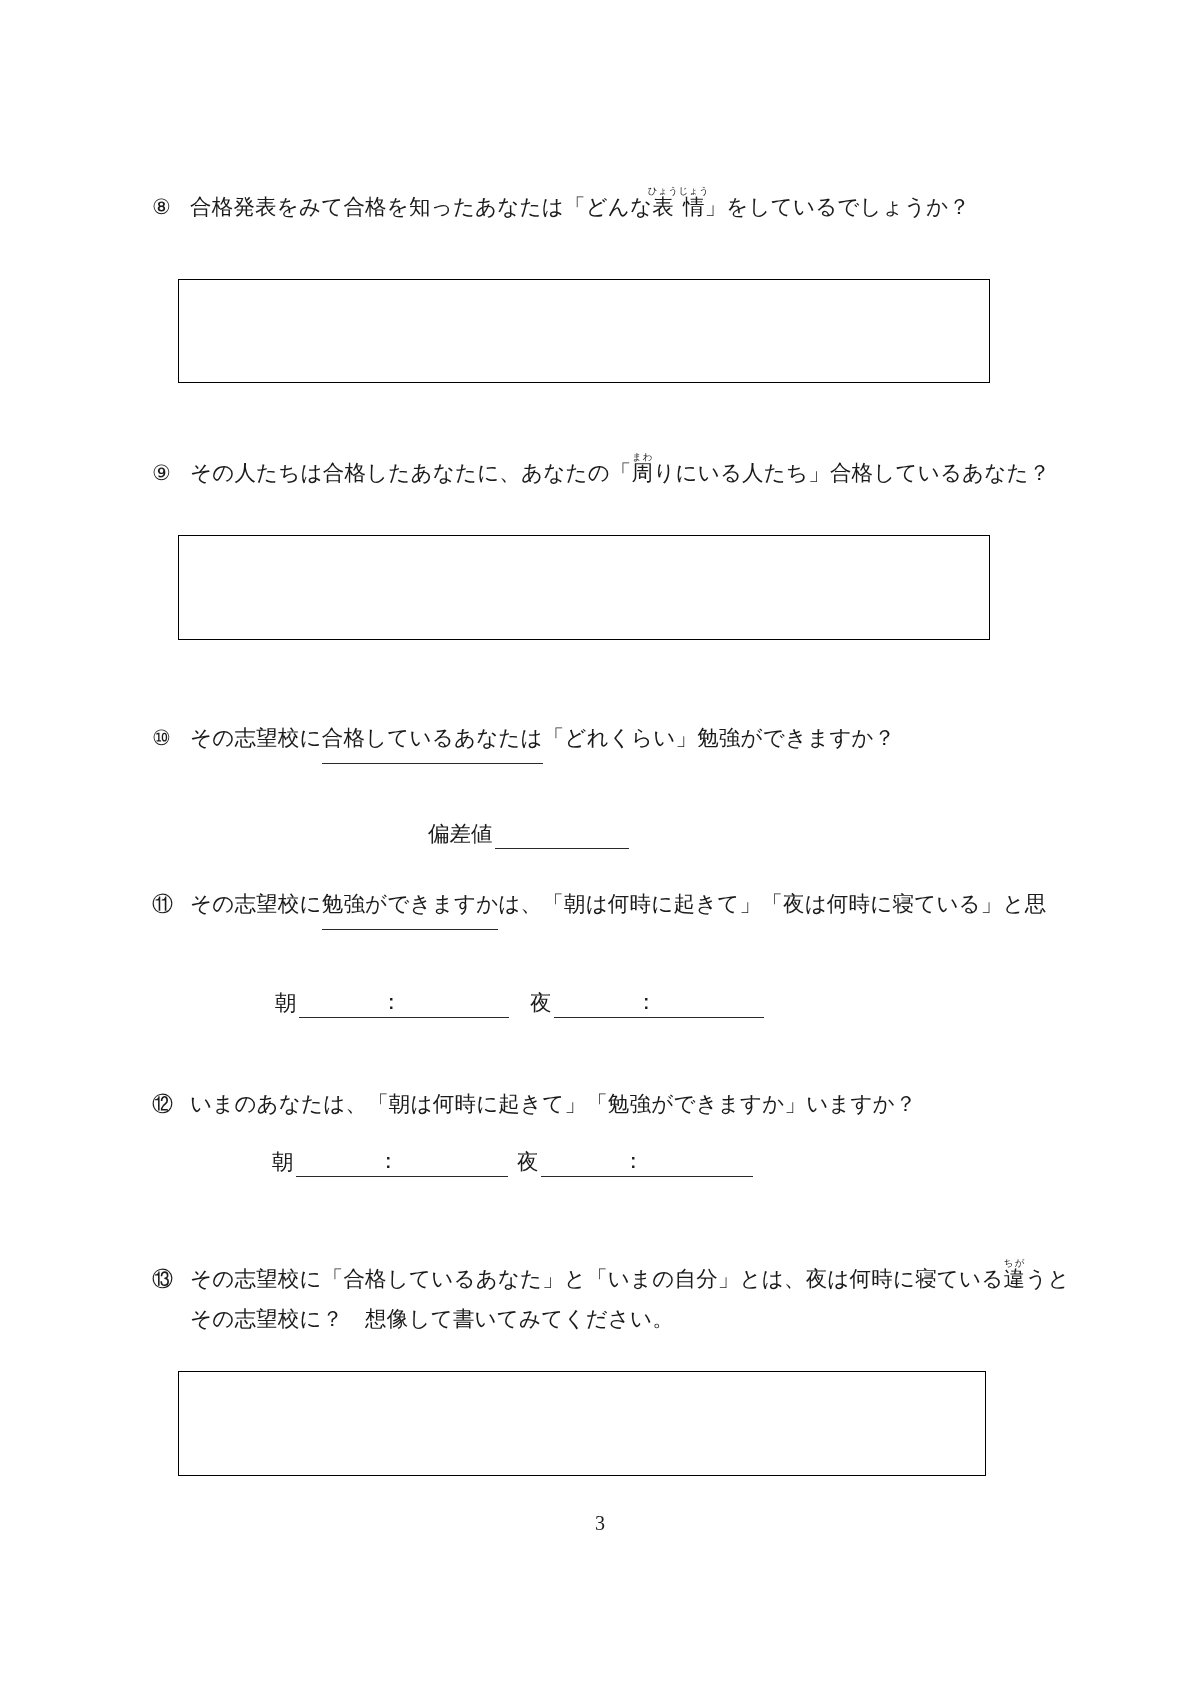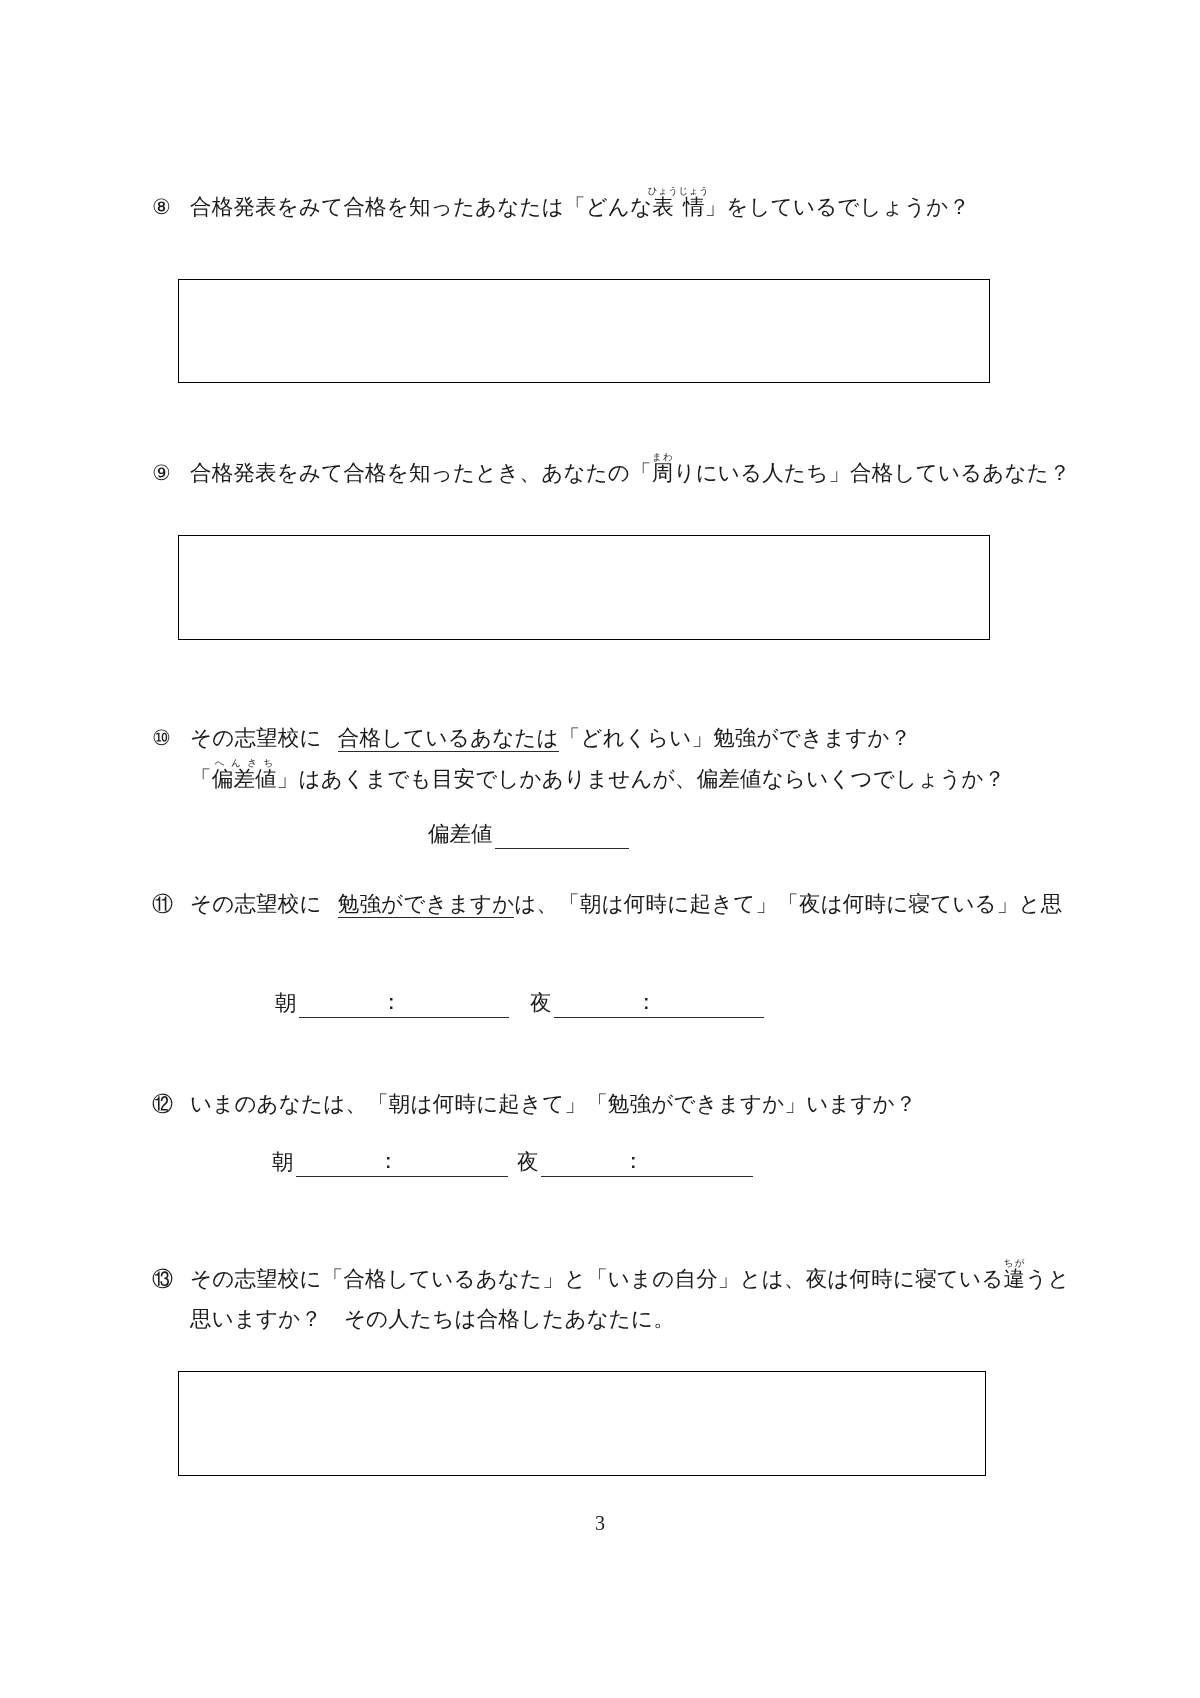"合格発表をみて合格を知ったとき、あなたの「" span { text: 合格発表をみて合格を知ったとき -> その人たちは合格したあなたに }
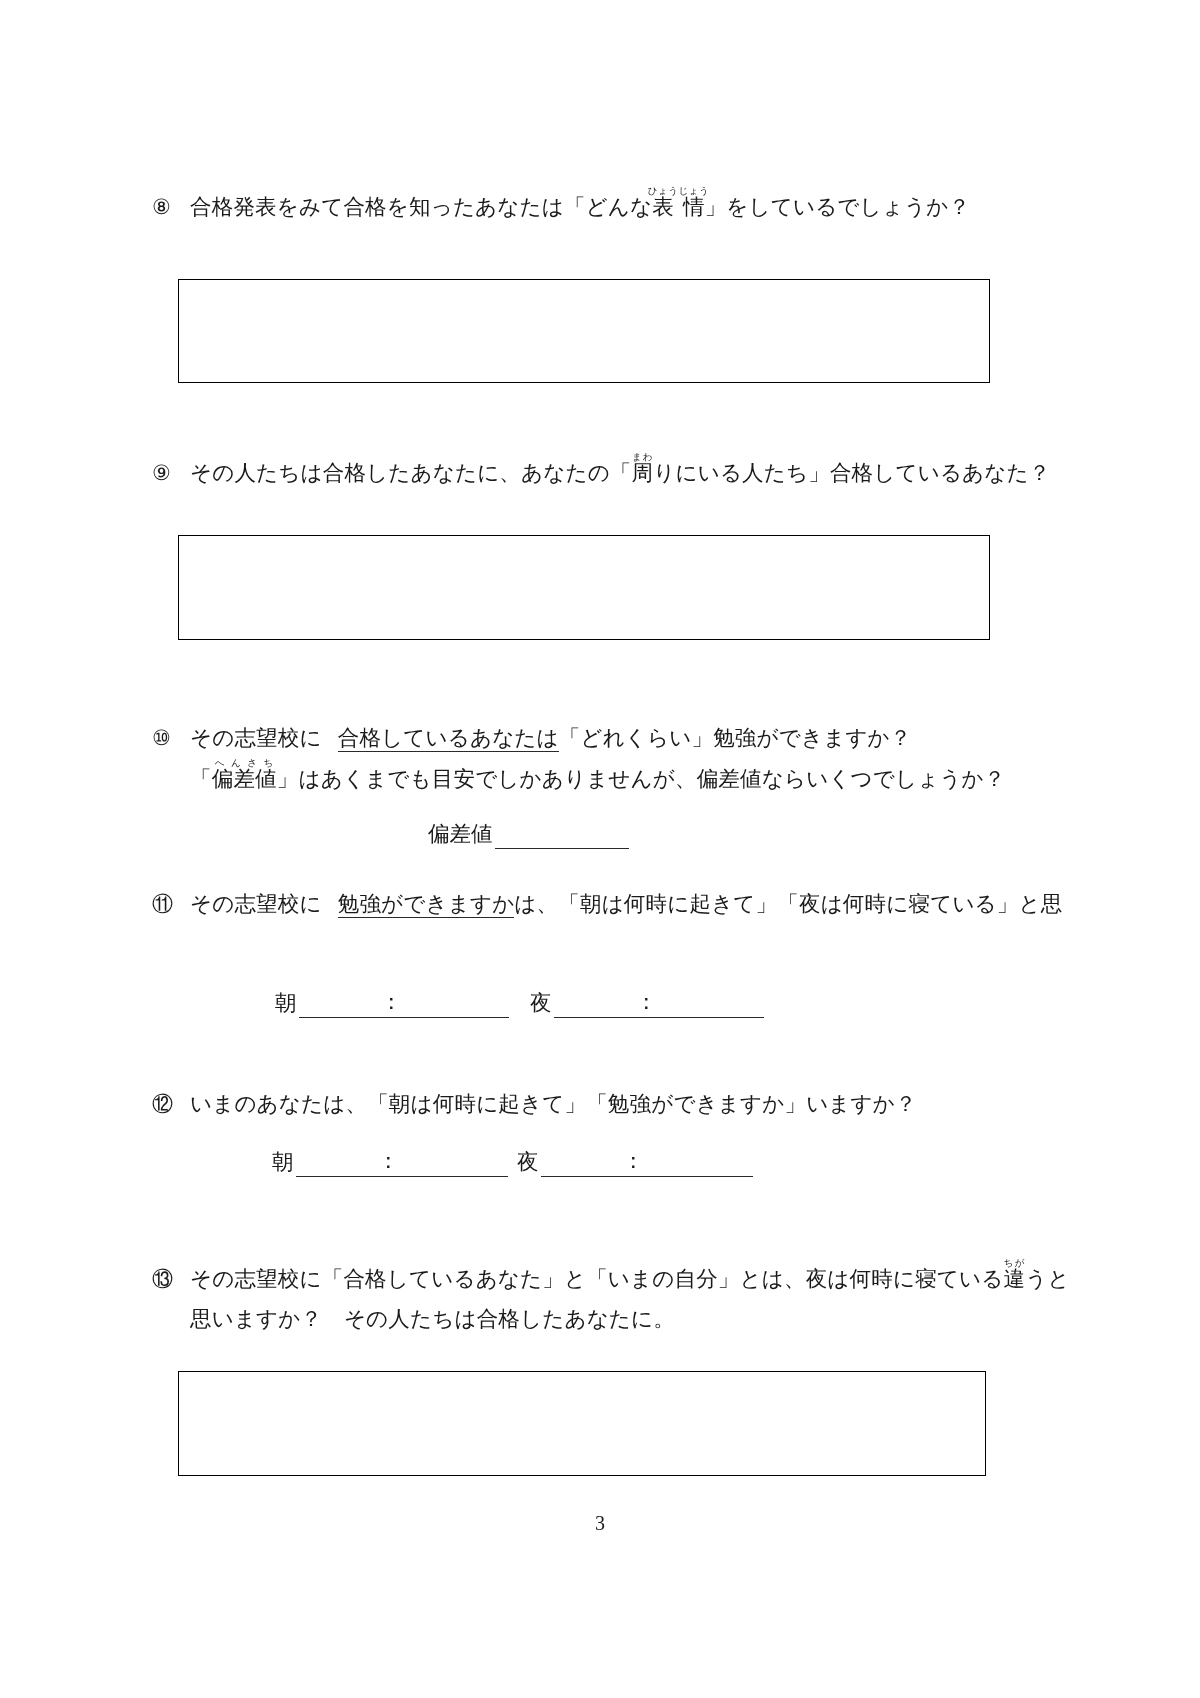"合格しているあなたは" .ul { margin-left: 16px -> none; padding-bottom: 1px -> 13px }
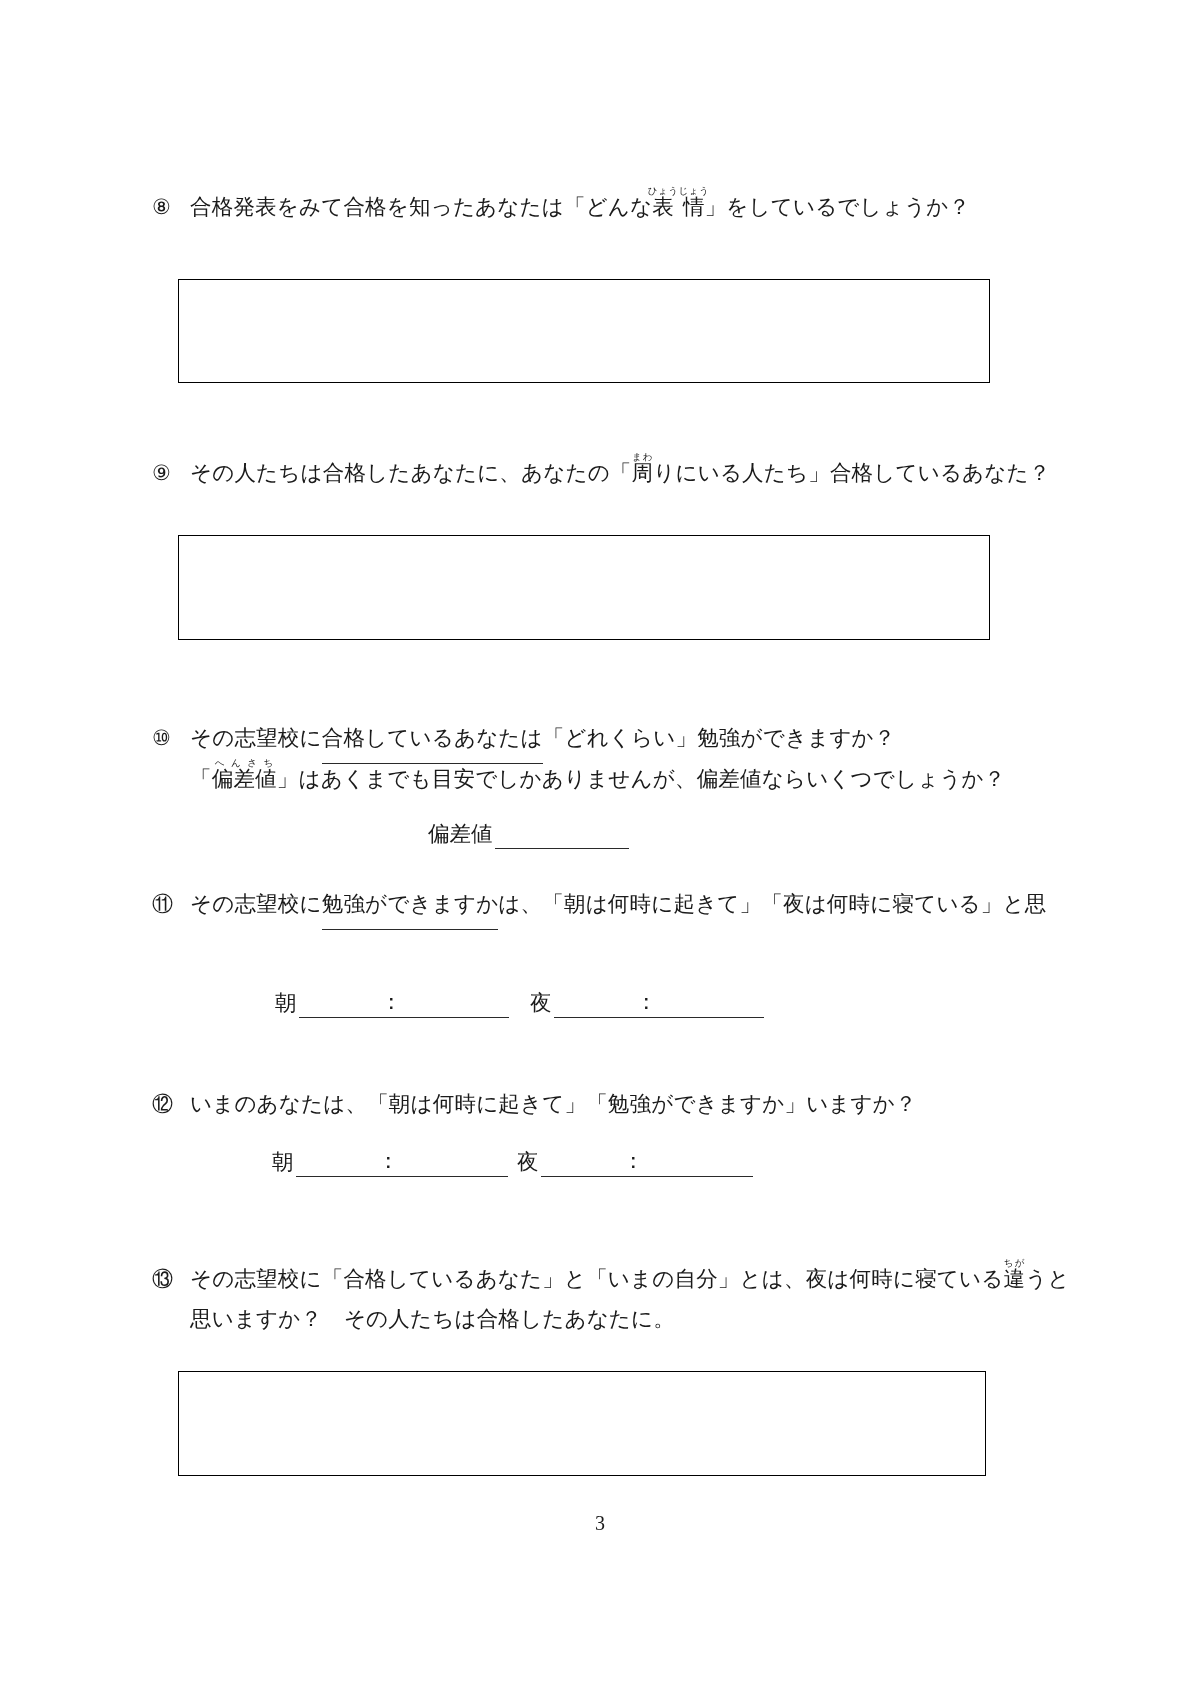"「偏差値へんさち」はあくまでも目安でしかありませんが、偏差値ならいくつでしょうか" div.q-line { html: <div> <span></span> <span><span>「</span><ruby><span>偏差値</span><rt>へんさち</rt></ruby><span>」はあくまでも目安でしかありませんが、偏差値ならいくつでしょうか？</span></span> </div> -> none }
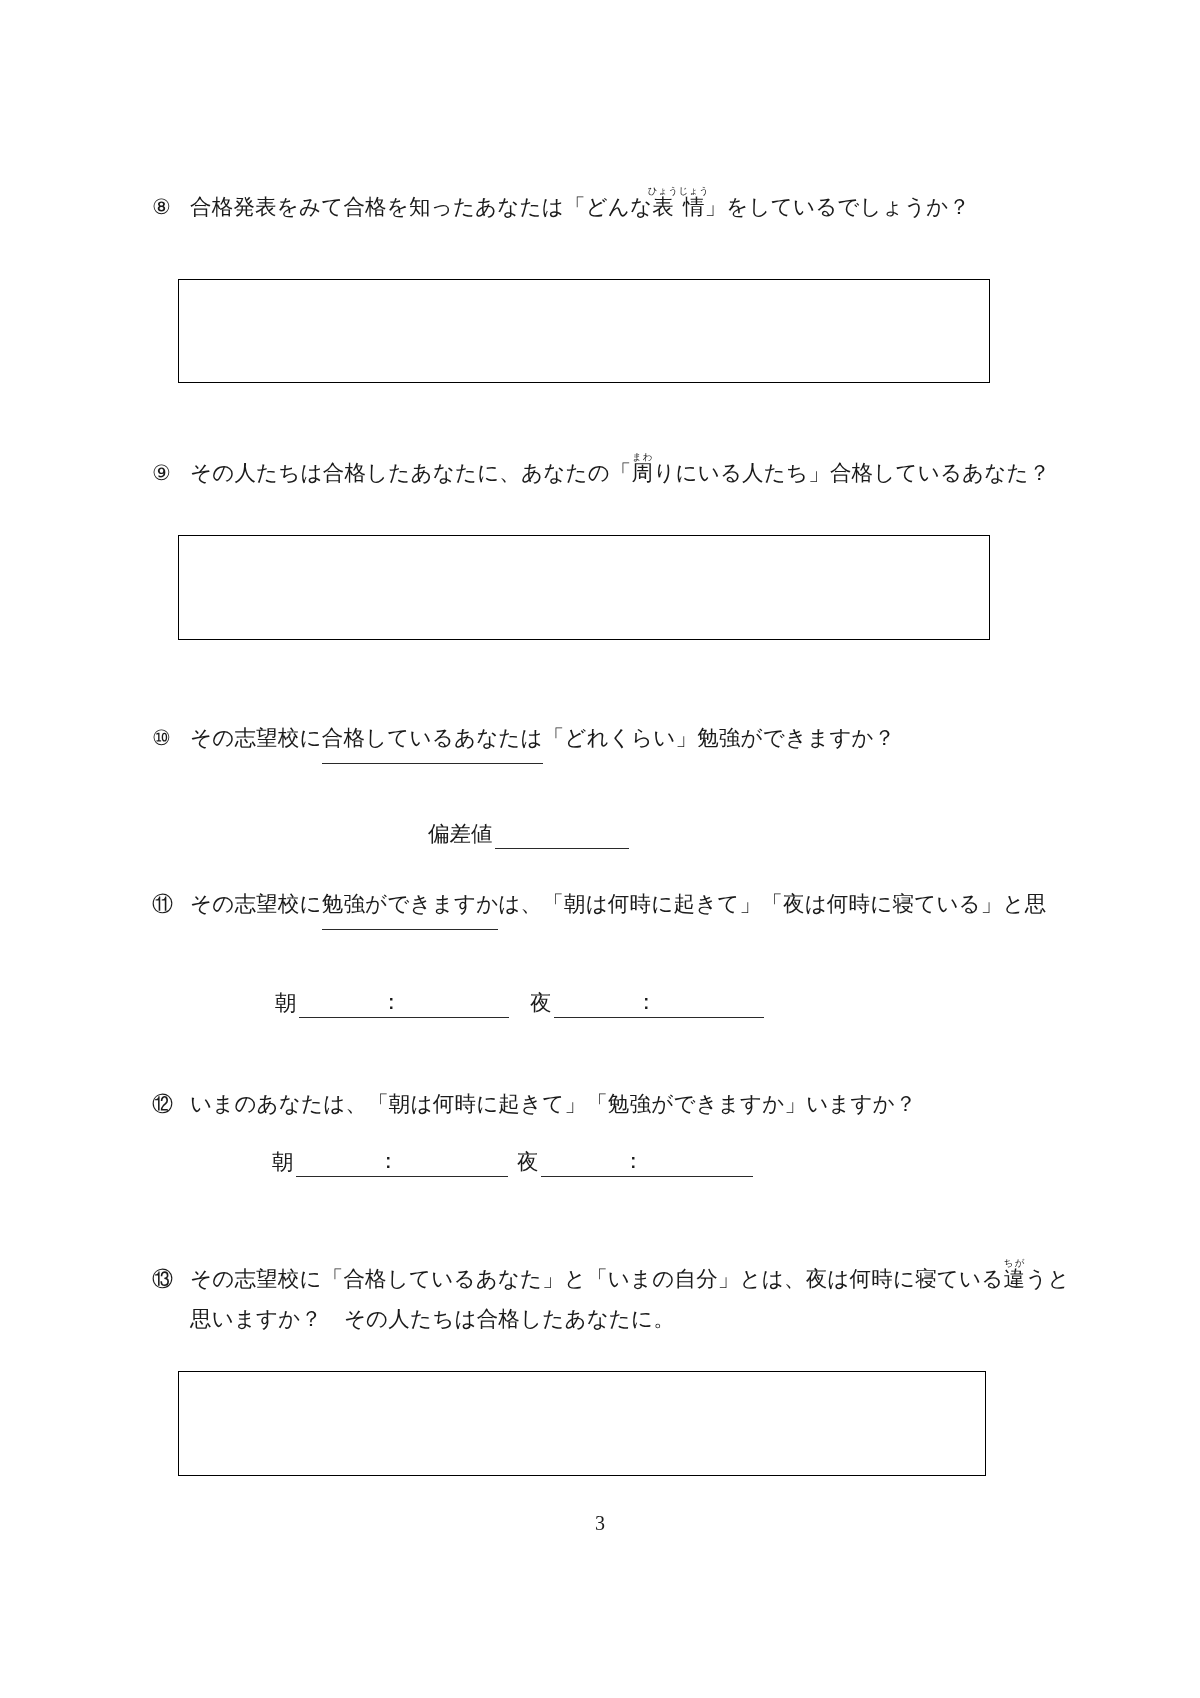"思いますか？ その人たちは合格したあなたに。" span.q-text { text: 思いますか？　その人たちは合格したあなたに -> その志望校に？　想像して書いてみてください }
